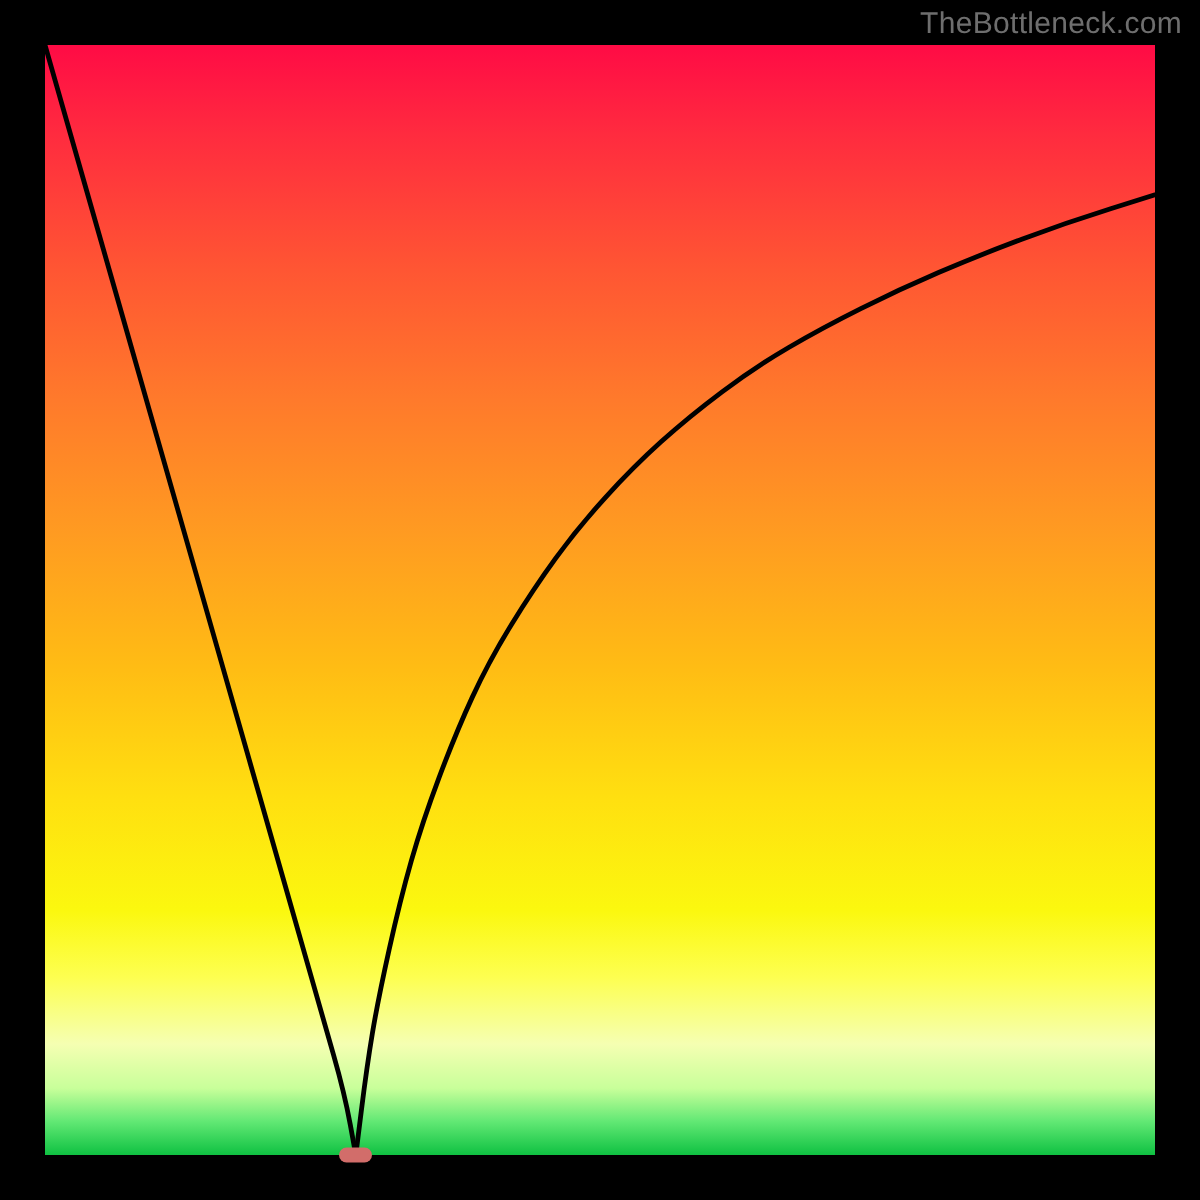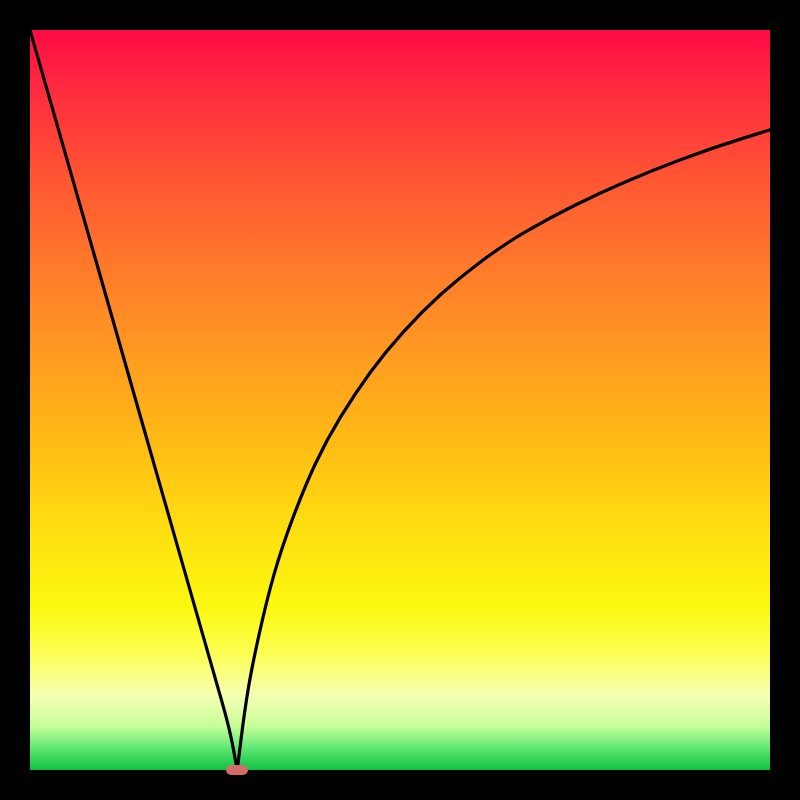"TheBottleneck.com" div.watermark { html: none -> <div>TheBottleneck.com</div> }
